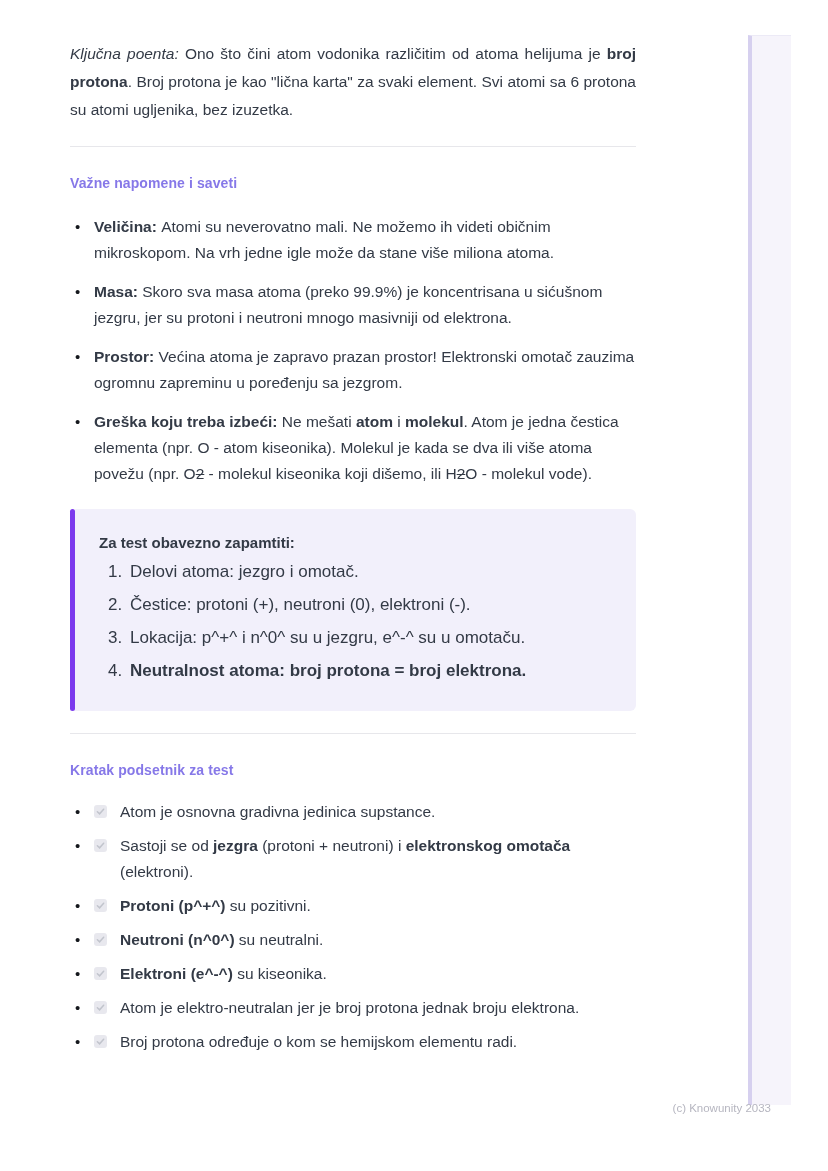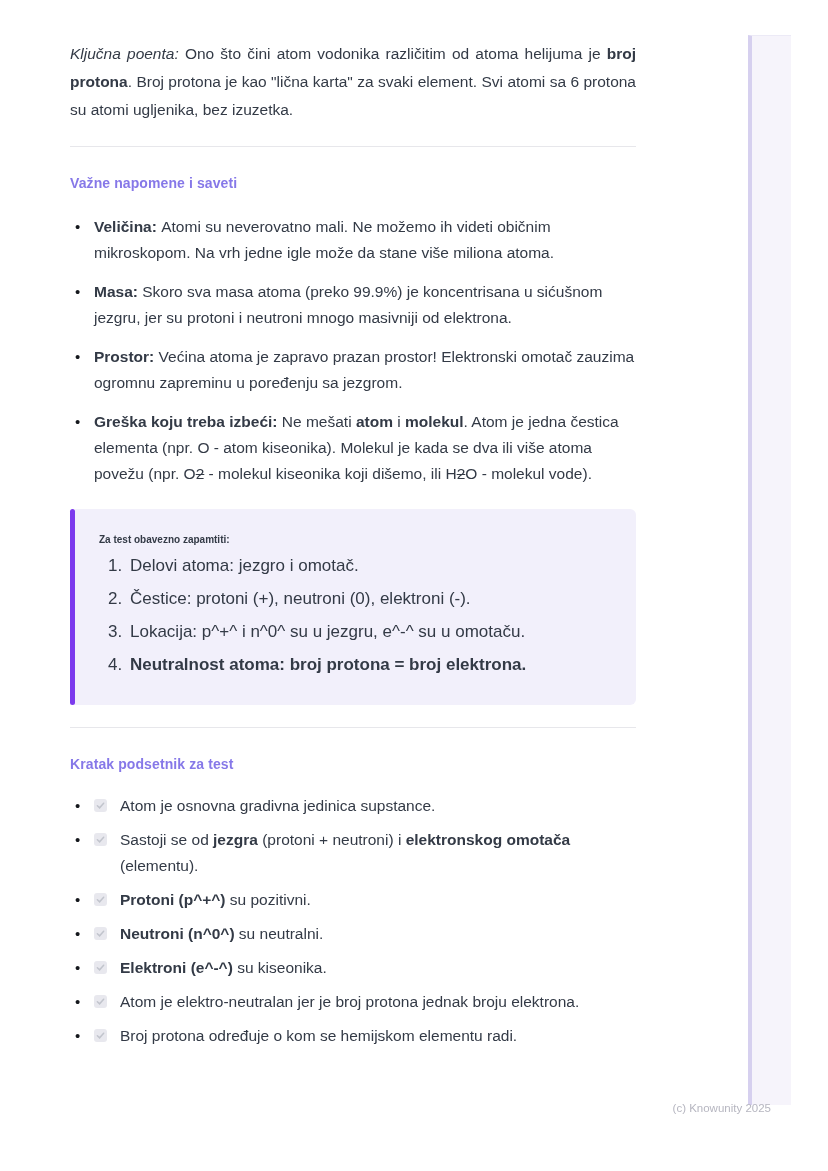"Za test obavezno zapamtiti:" .callout-title { font-size: 10px -> 15px }
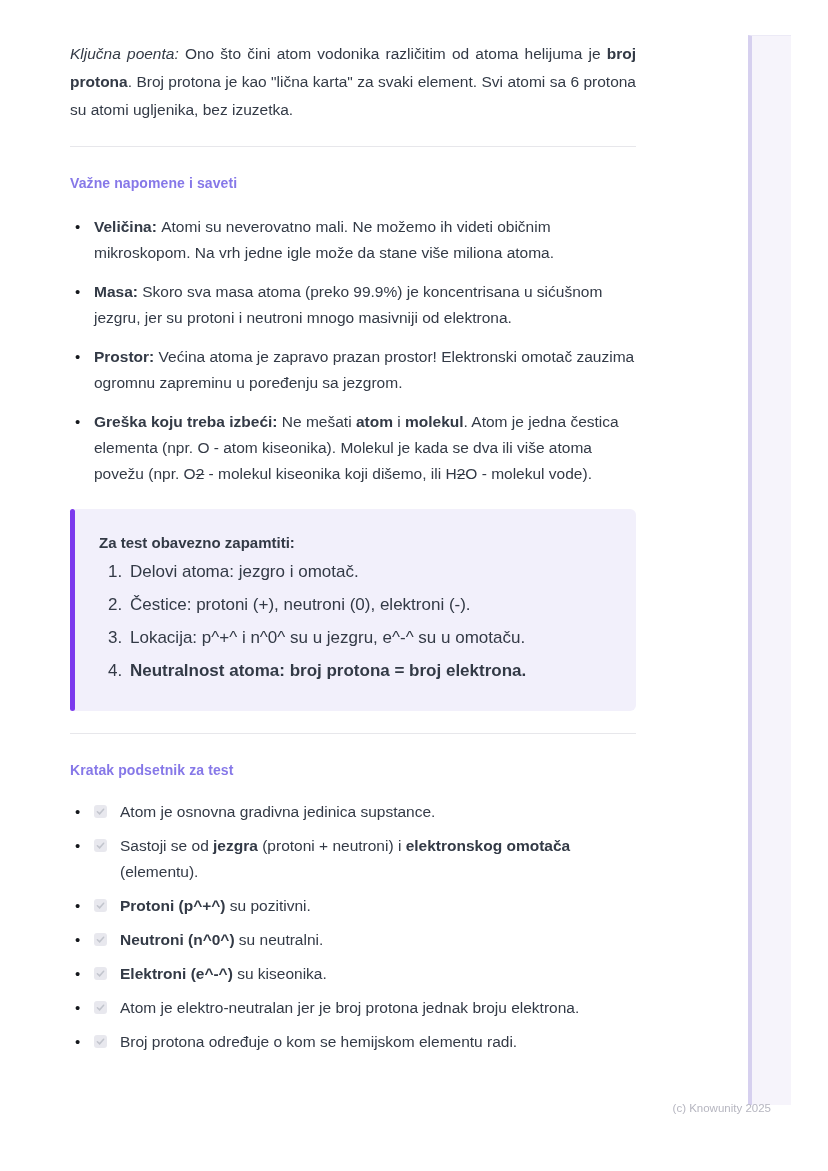"(elementu)." span { text: elementu -> elektroni }
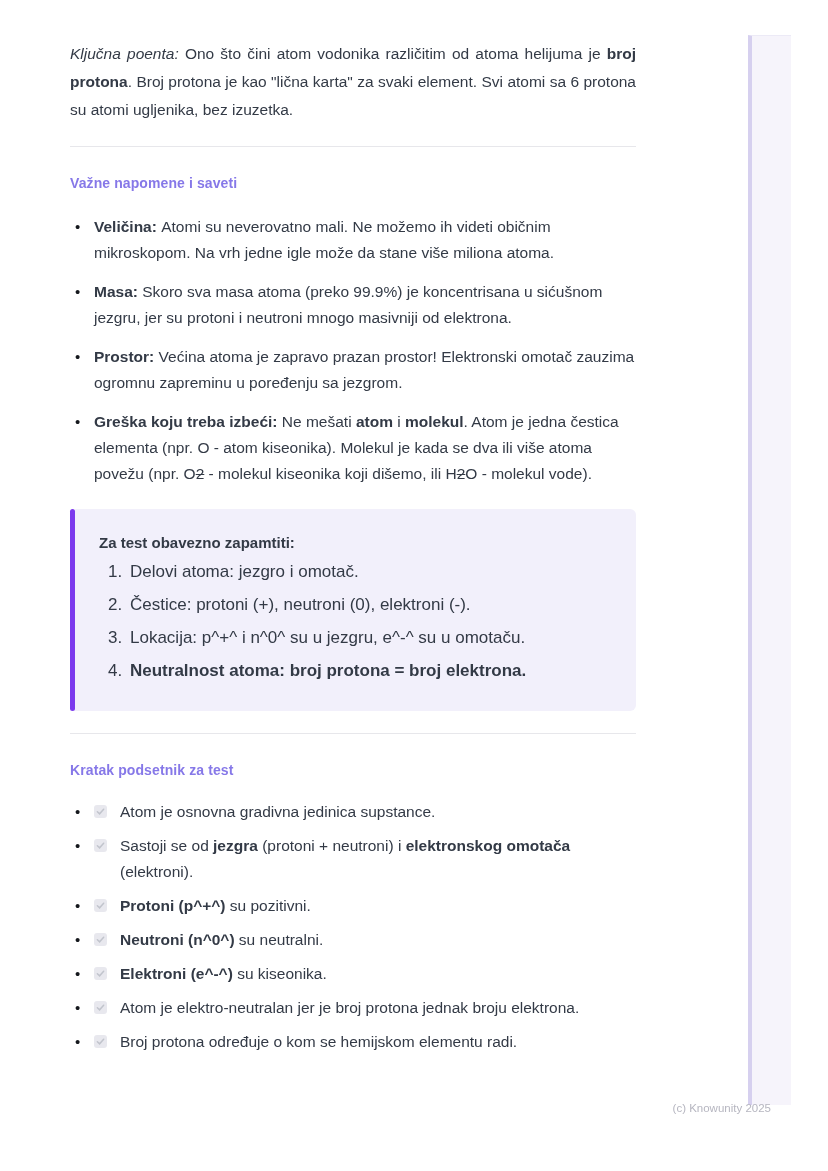"(c) Knowunity 2025" div.footer { text: 2025 -> 2033 }
